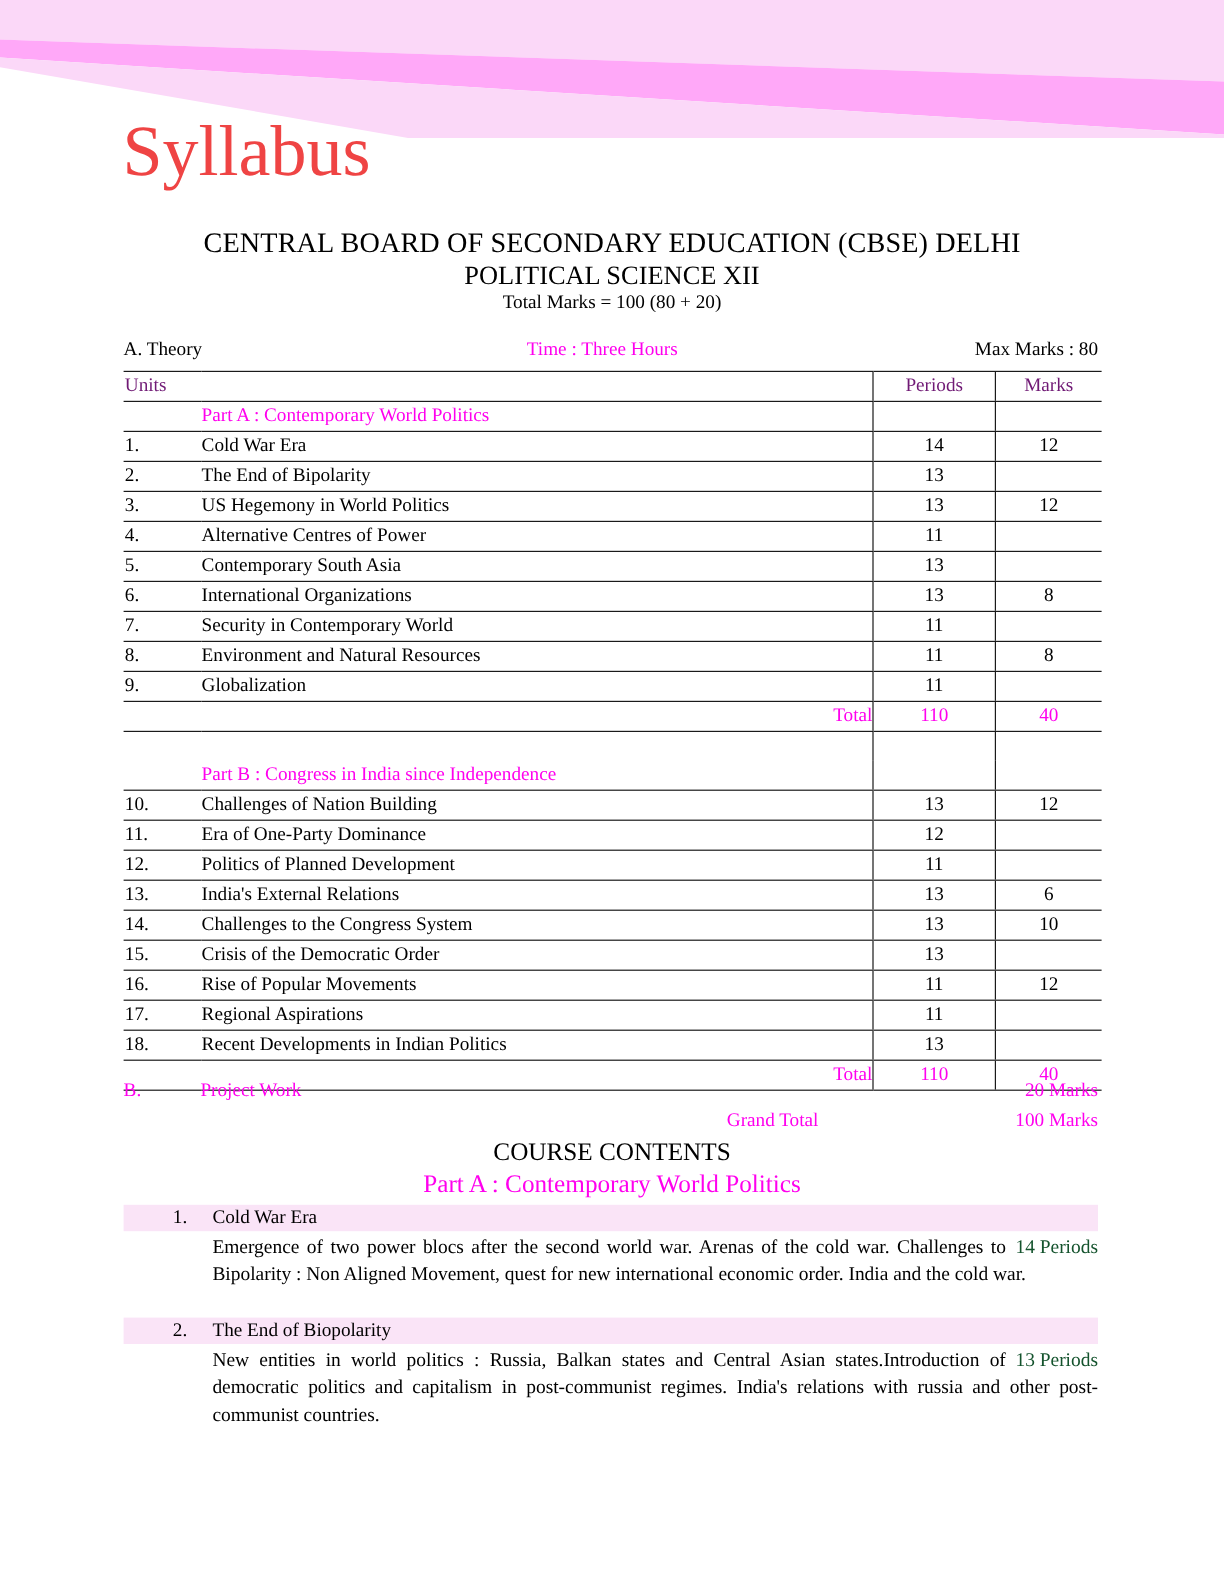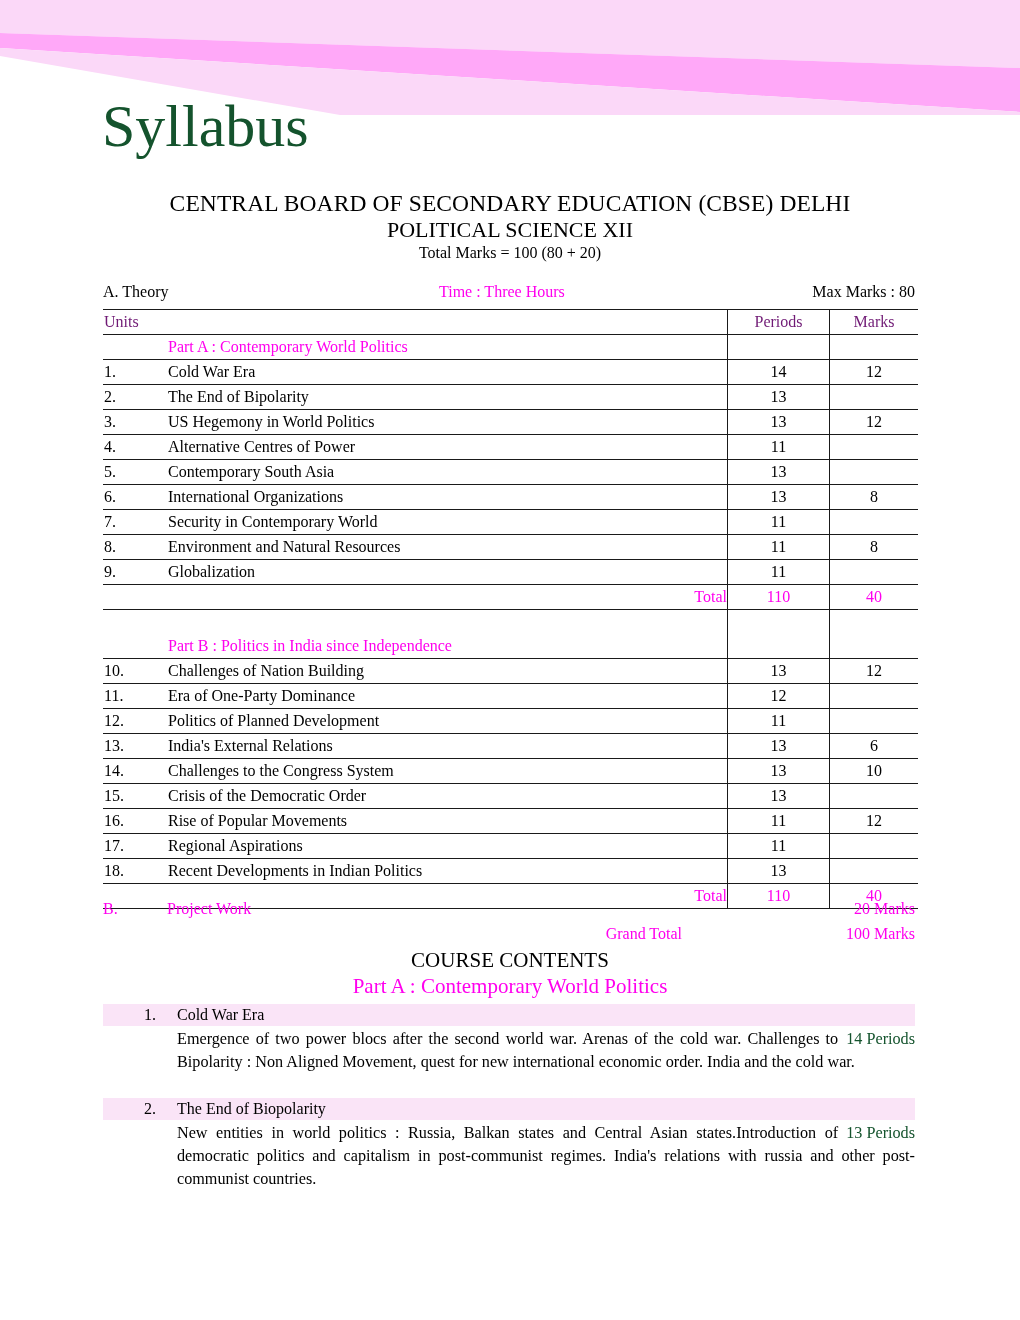"Syllabus" #syllabus-title { color: #14532d -> #ef4444 }
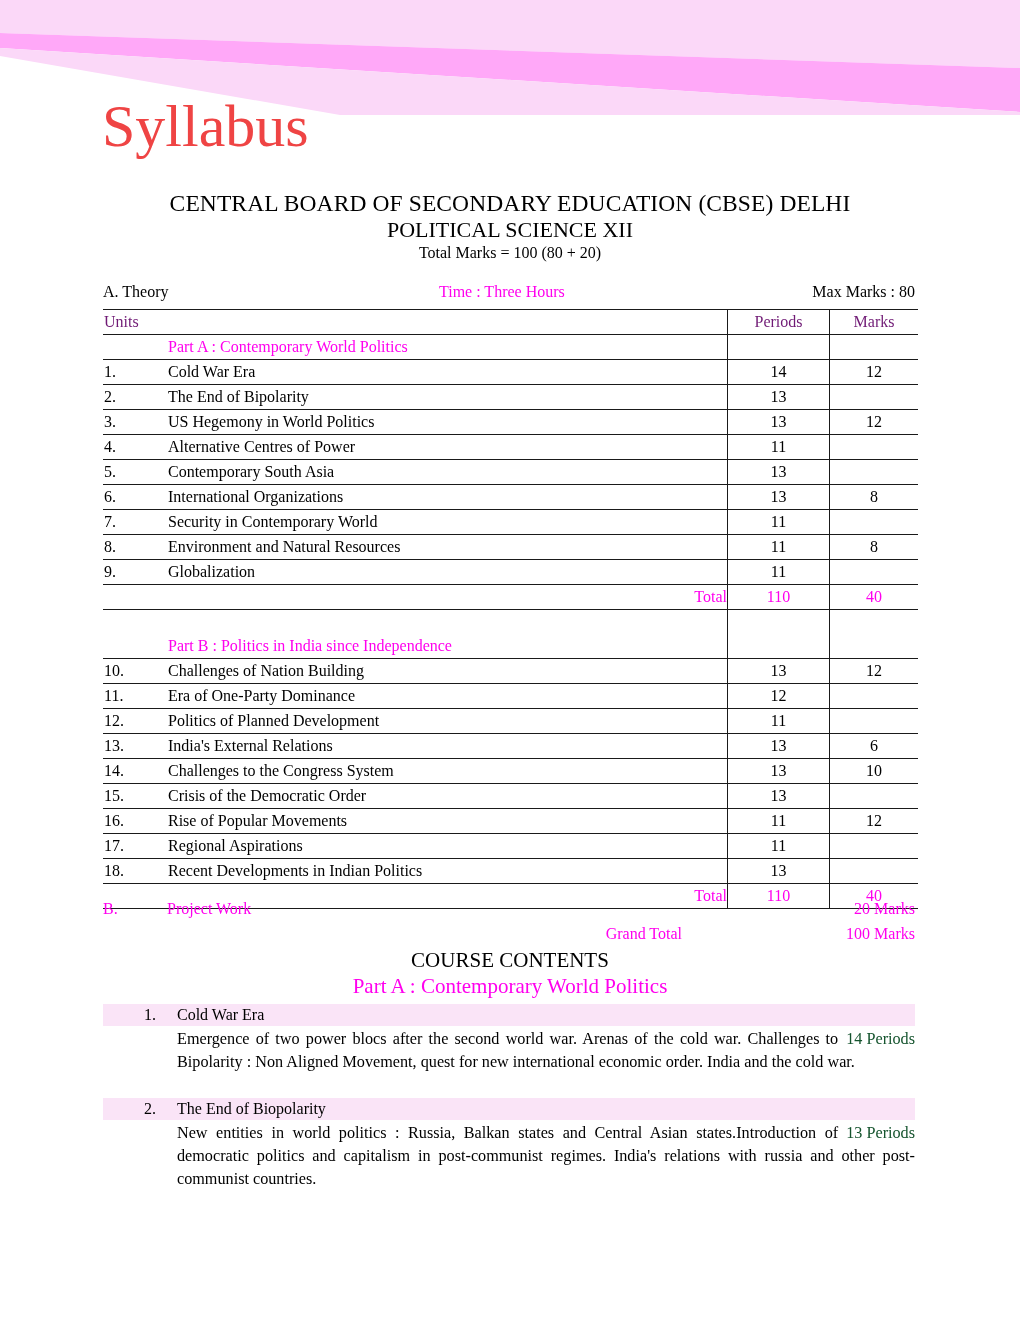"Part B : Politics in" td.c-title { text: Politics -> Congress }
